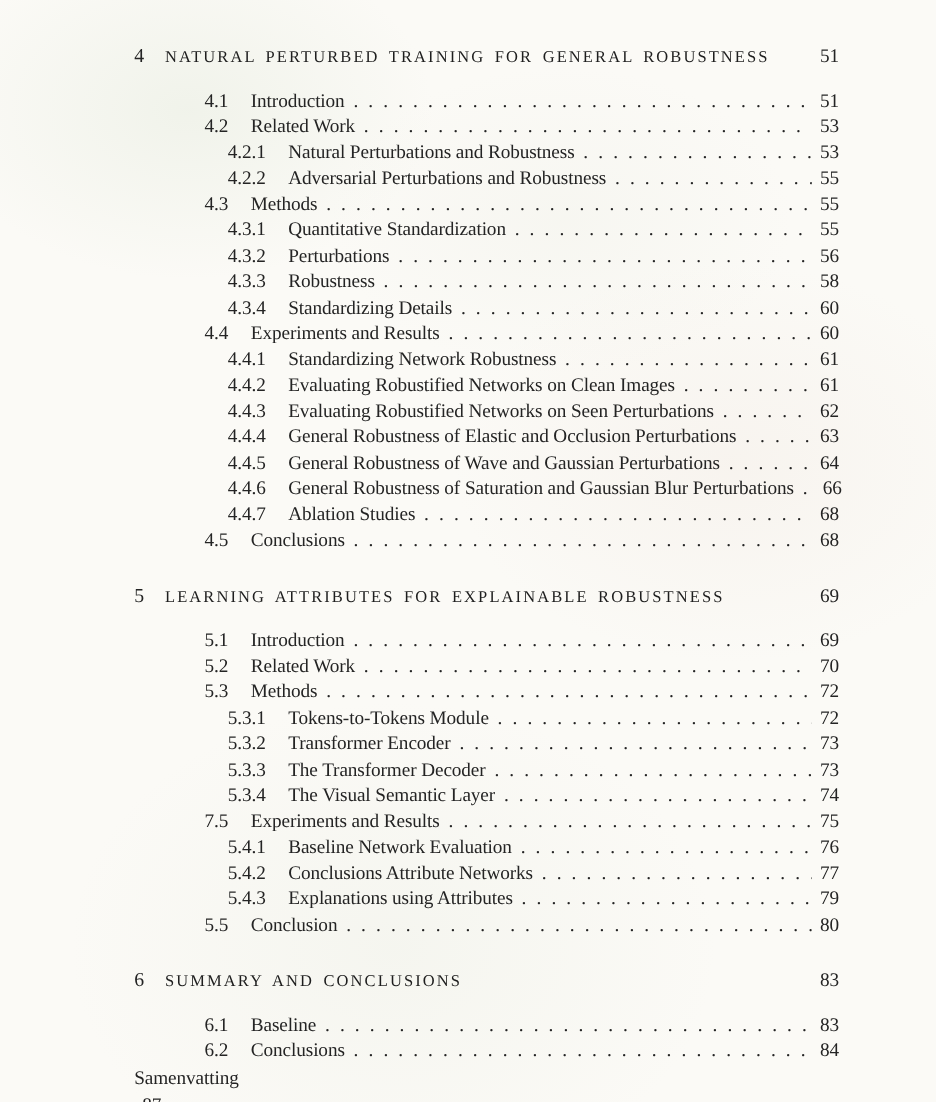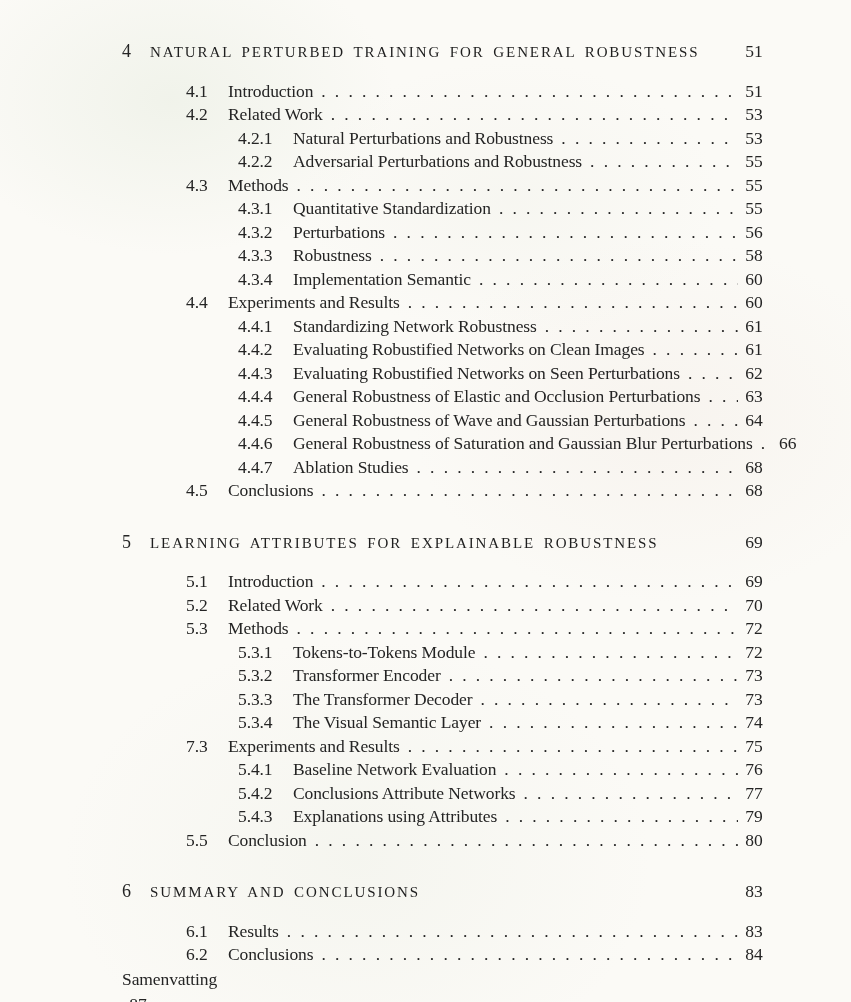"4.2.1" .lvl2 .num { margin-left: 116px -> 85px }
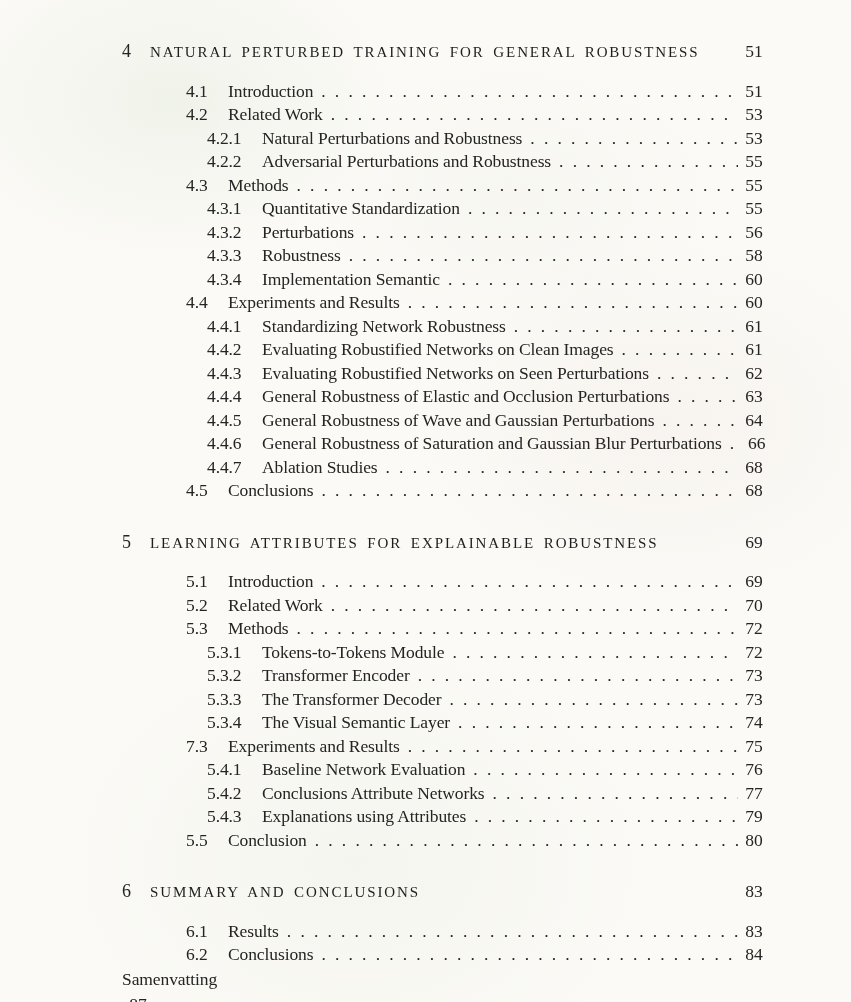"Implementation Semantic" span.title { text: Implementation Semantic -> Standardizing Details }
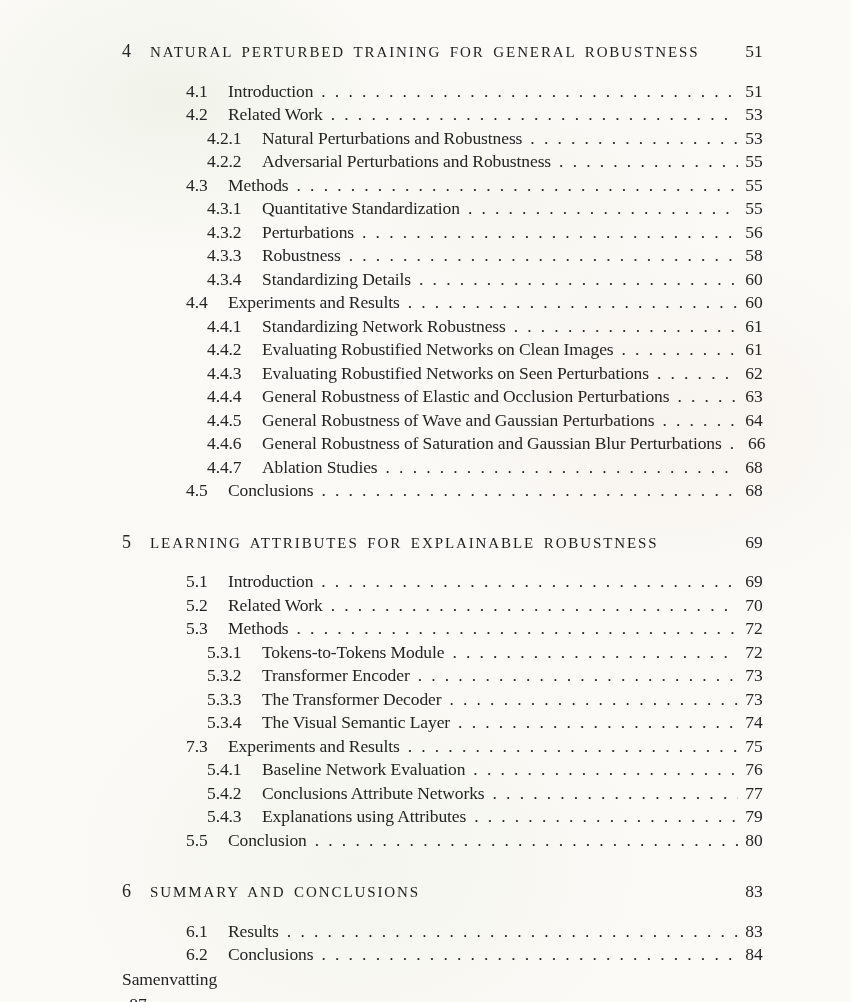"7.3" span.num { text: 7.3 -> 7.5 }
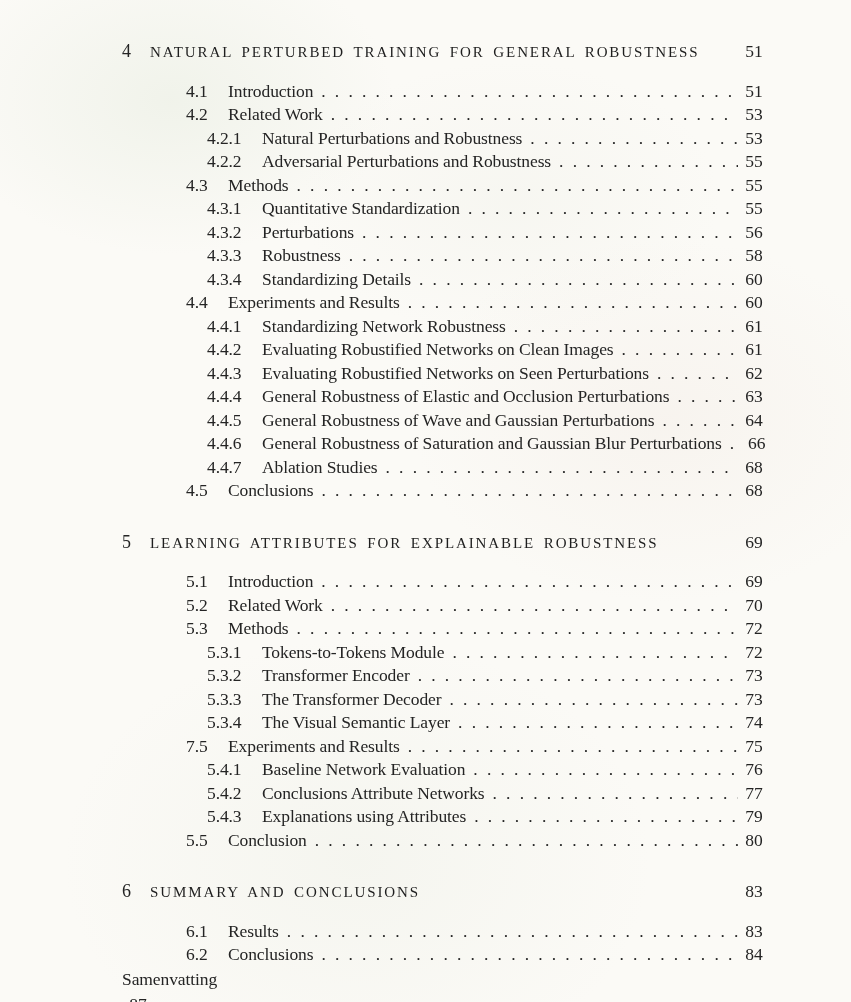"Results" span.title { text: Results -> Baseline }
